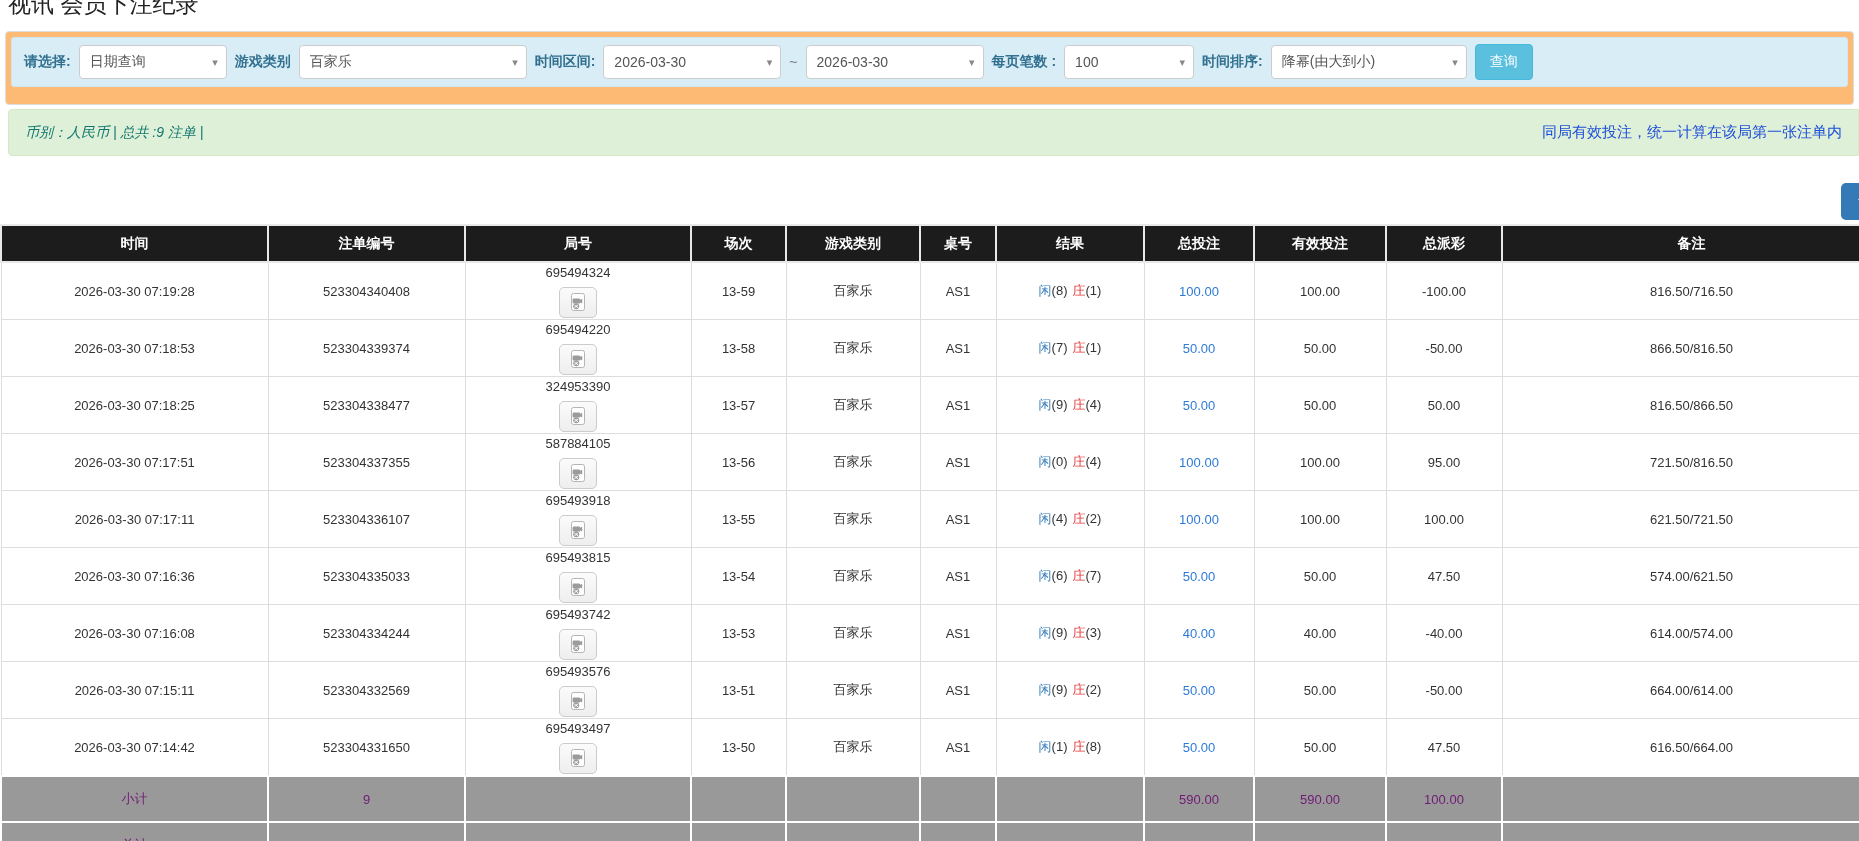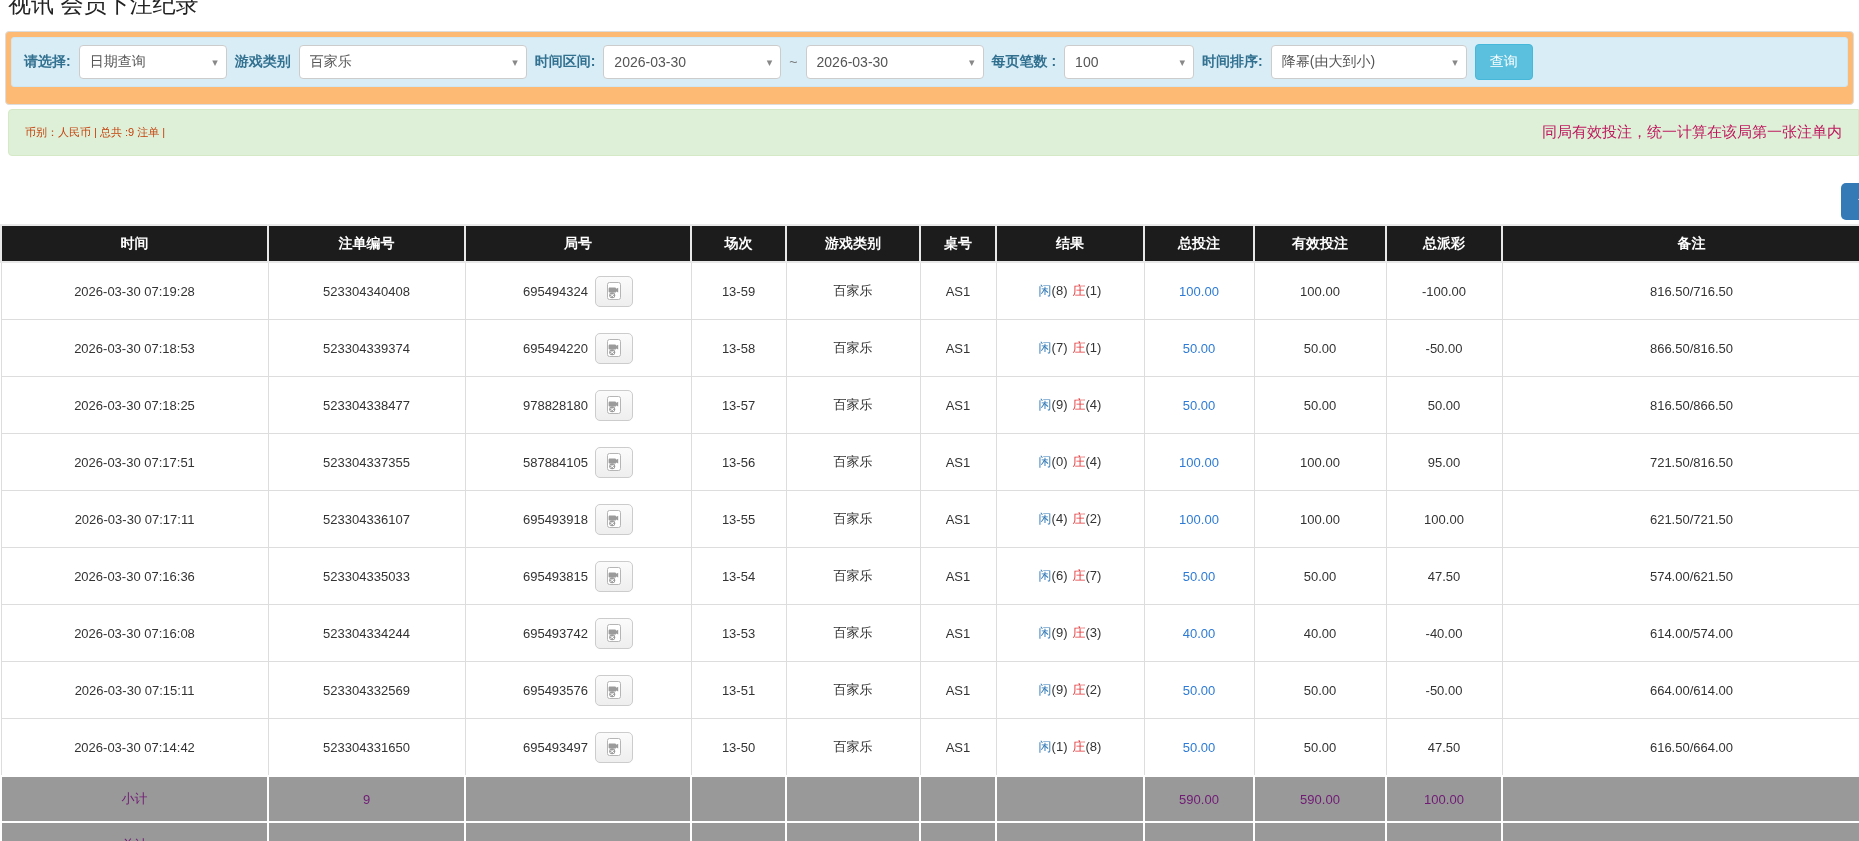"币别：人民币 | 总共 :9 注单" .summary-left { color: #c2410c -> #0f766e; font-size: 11px -> 14px; font-style: none -> italic }
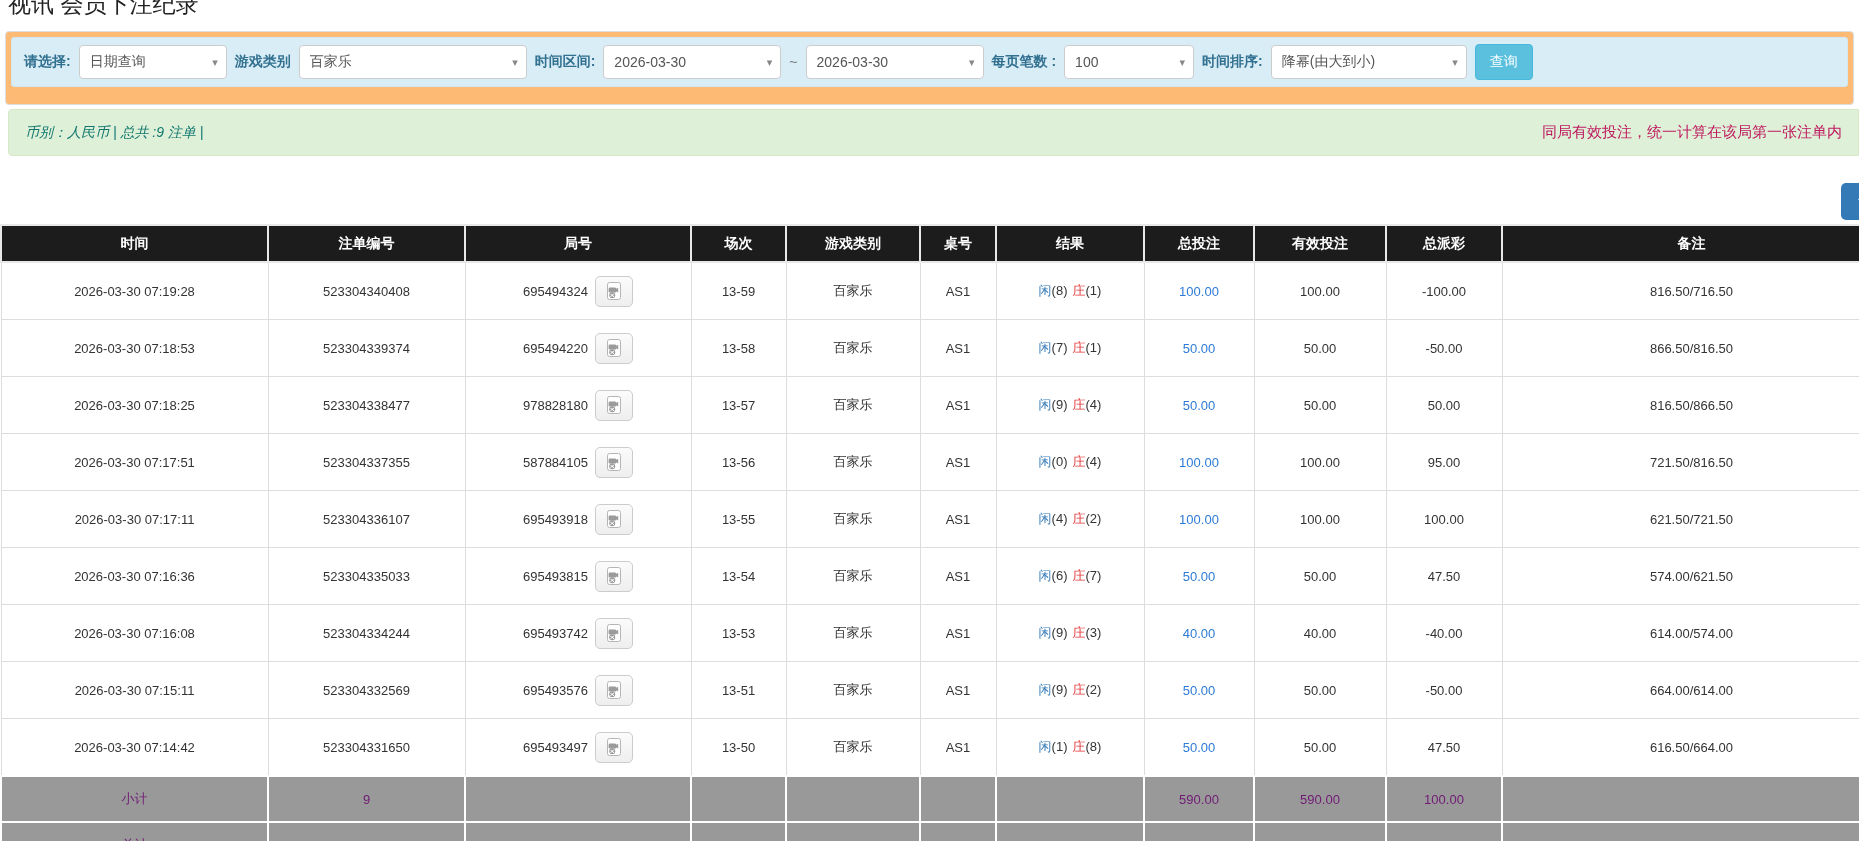"同局有效投注，统一计算在该局第一张注单内" .summary-right { color: #be185d -> #1d4ed8 }
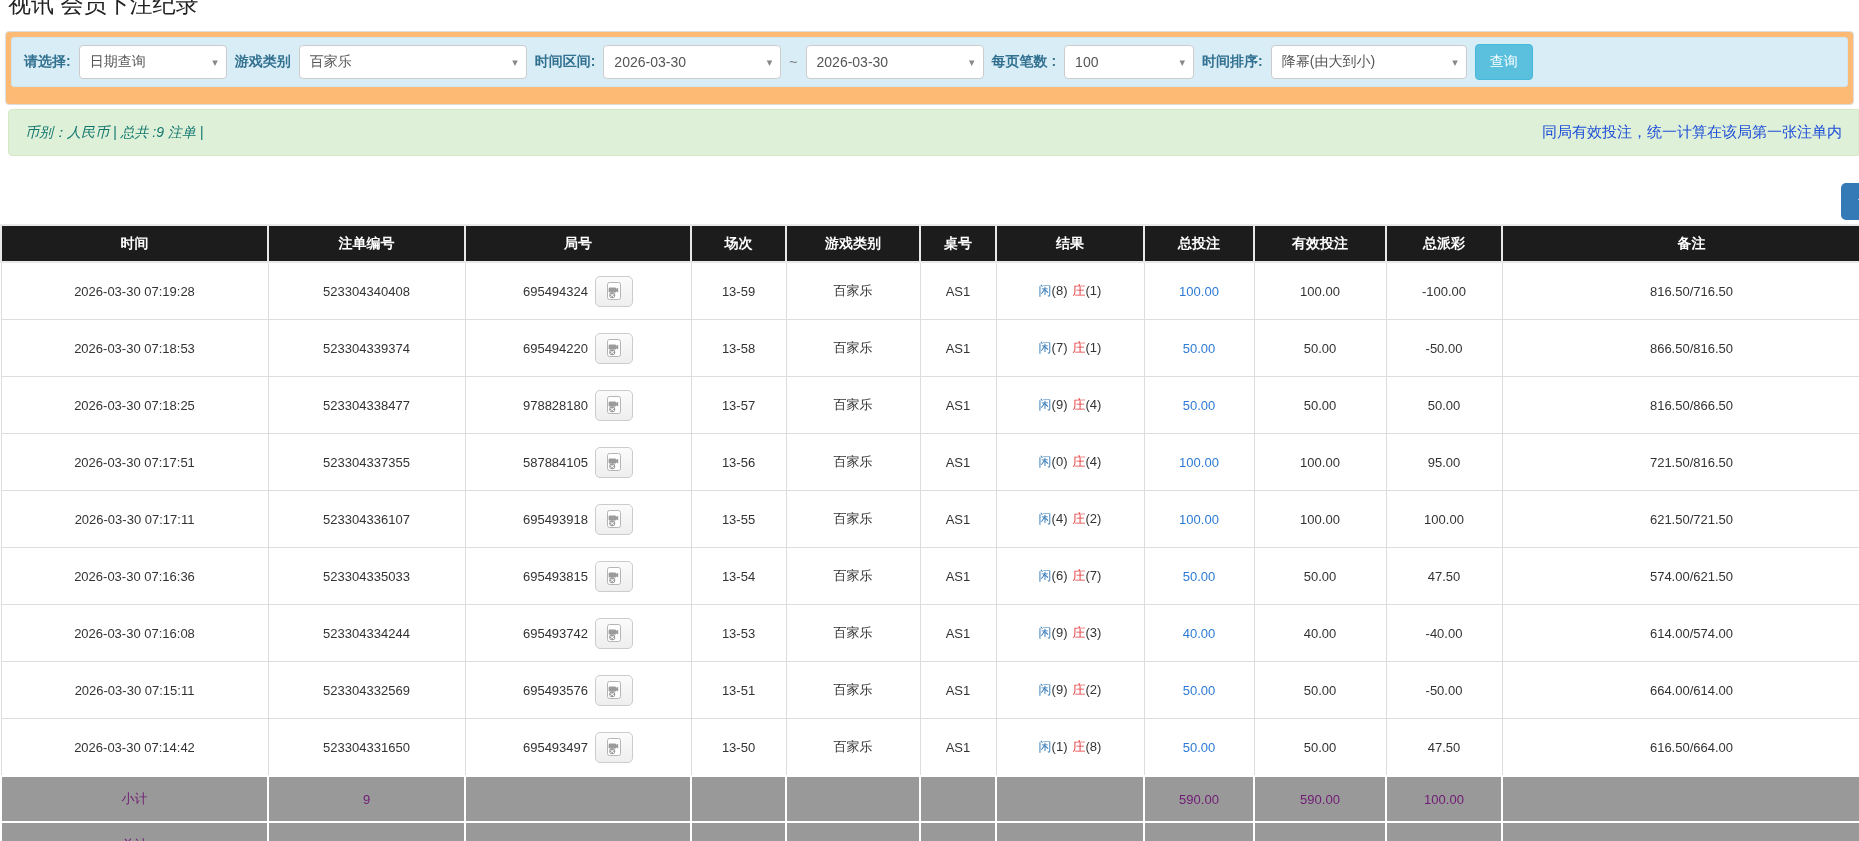"695494324" .round-cell { flex-direction: none -> column }
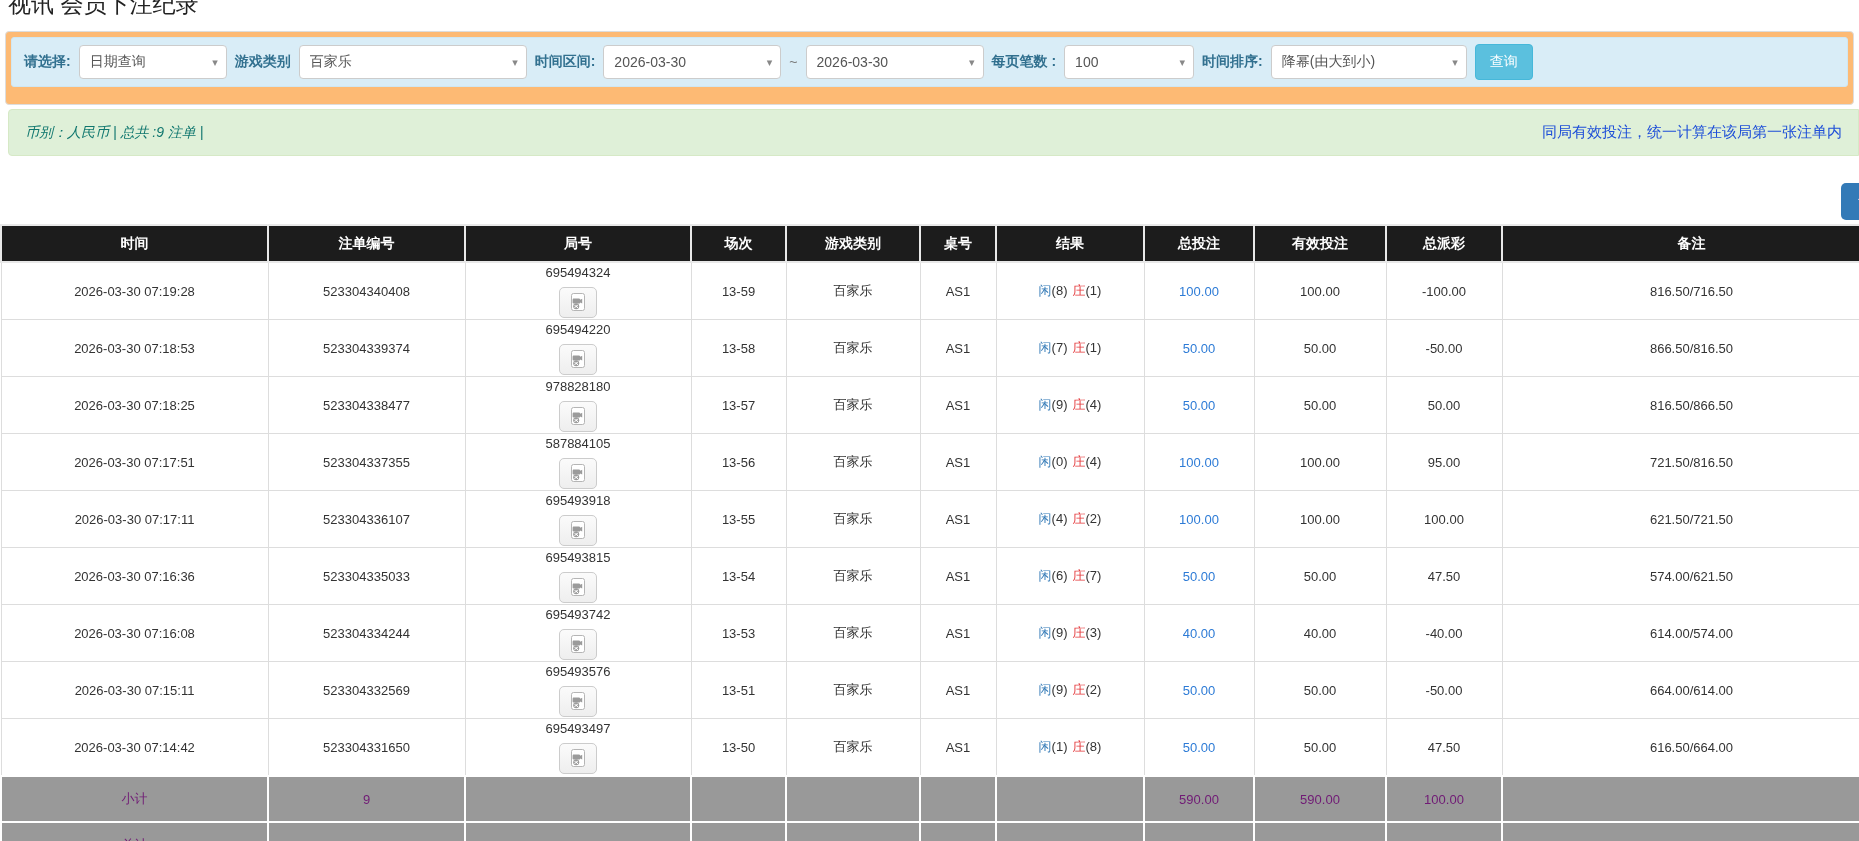"978828180" span { text: 978828180 -> 324953390 }
